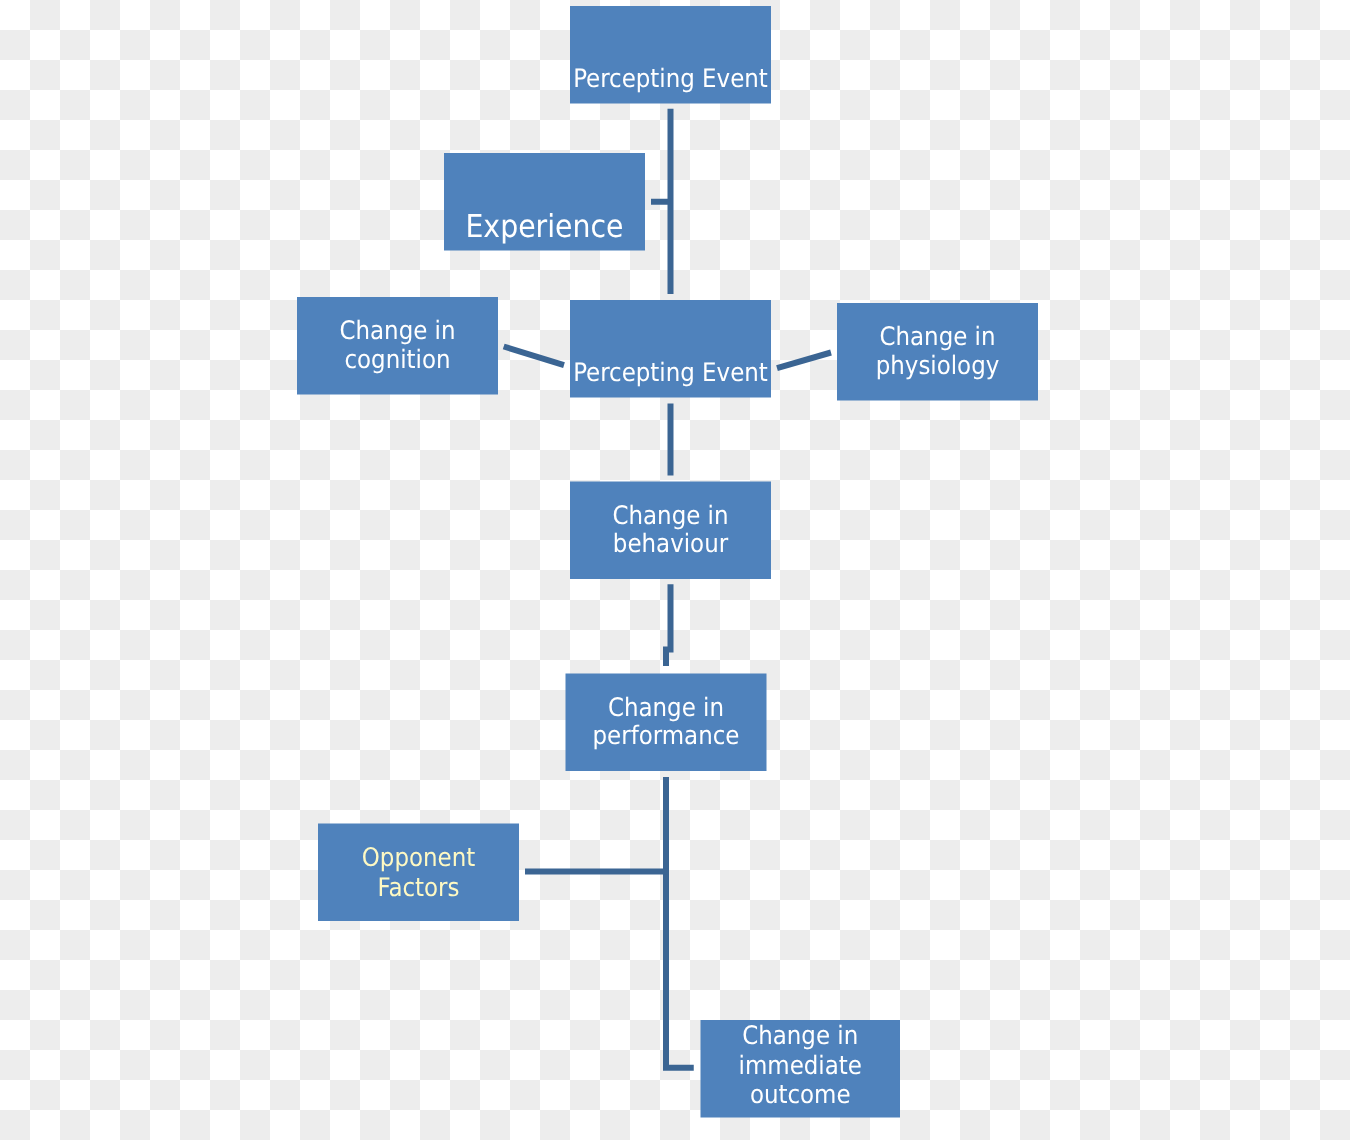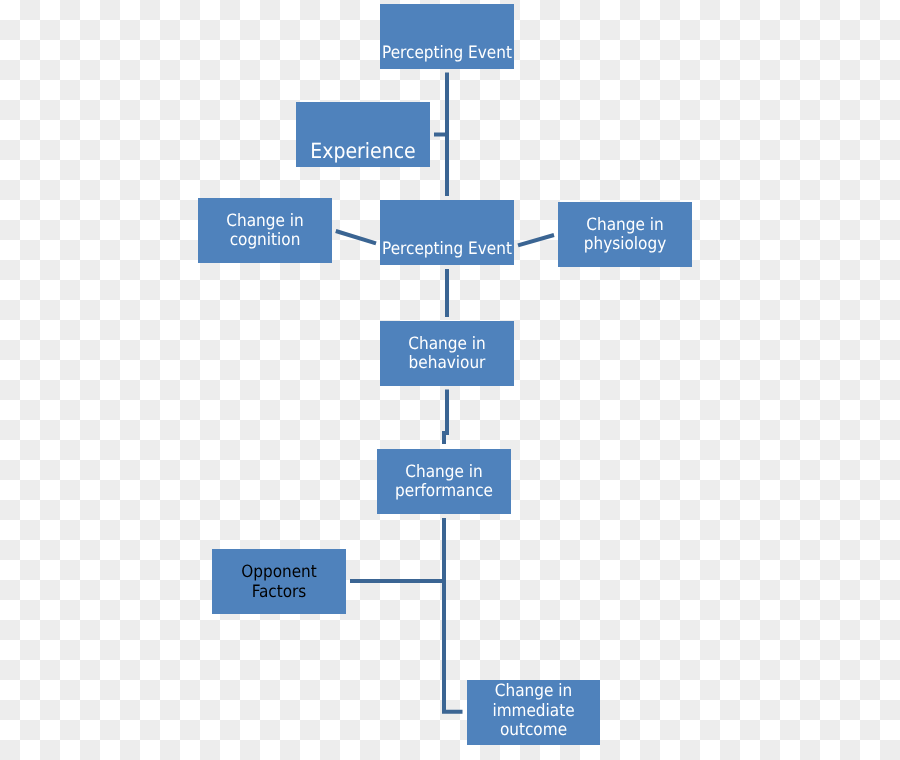"Opponent" div.node { color: #000000 -> #fef9c3 }
